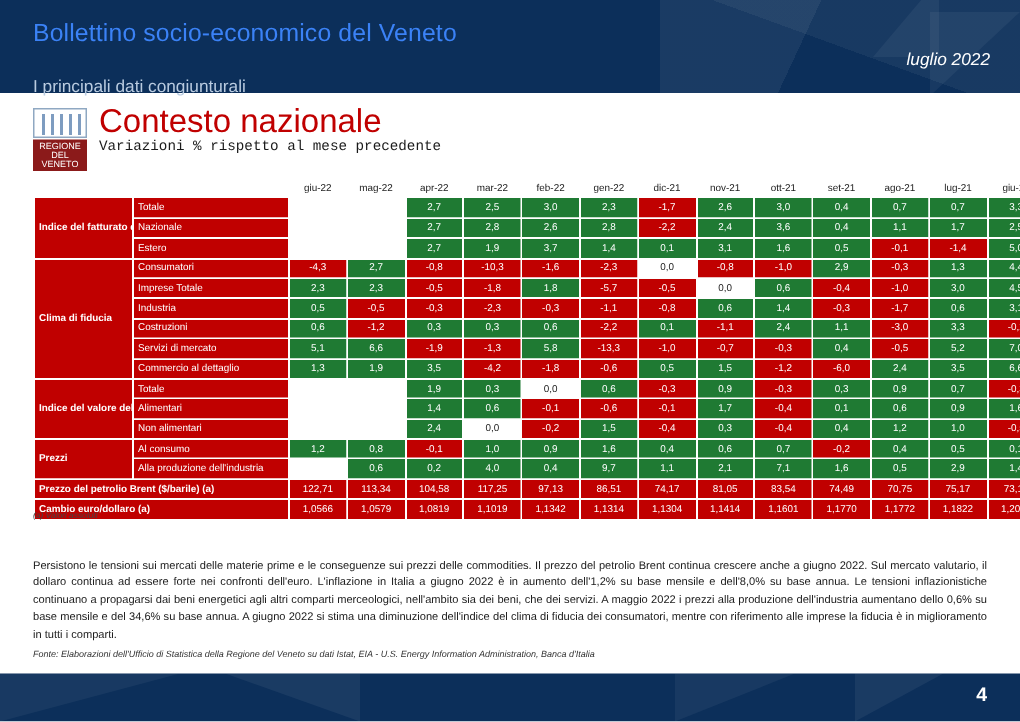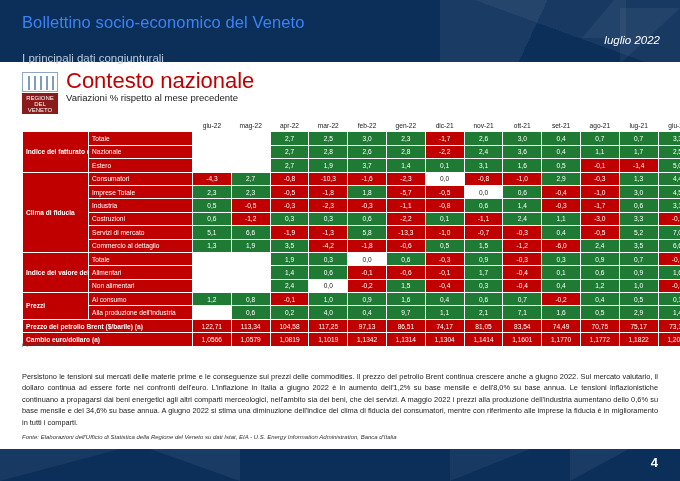"Variazioni % rispetto al mese" .sec-sub { font-family: none -> Liberation Mono, monospace }
